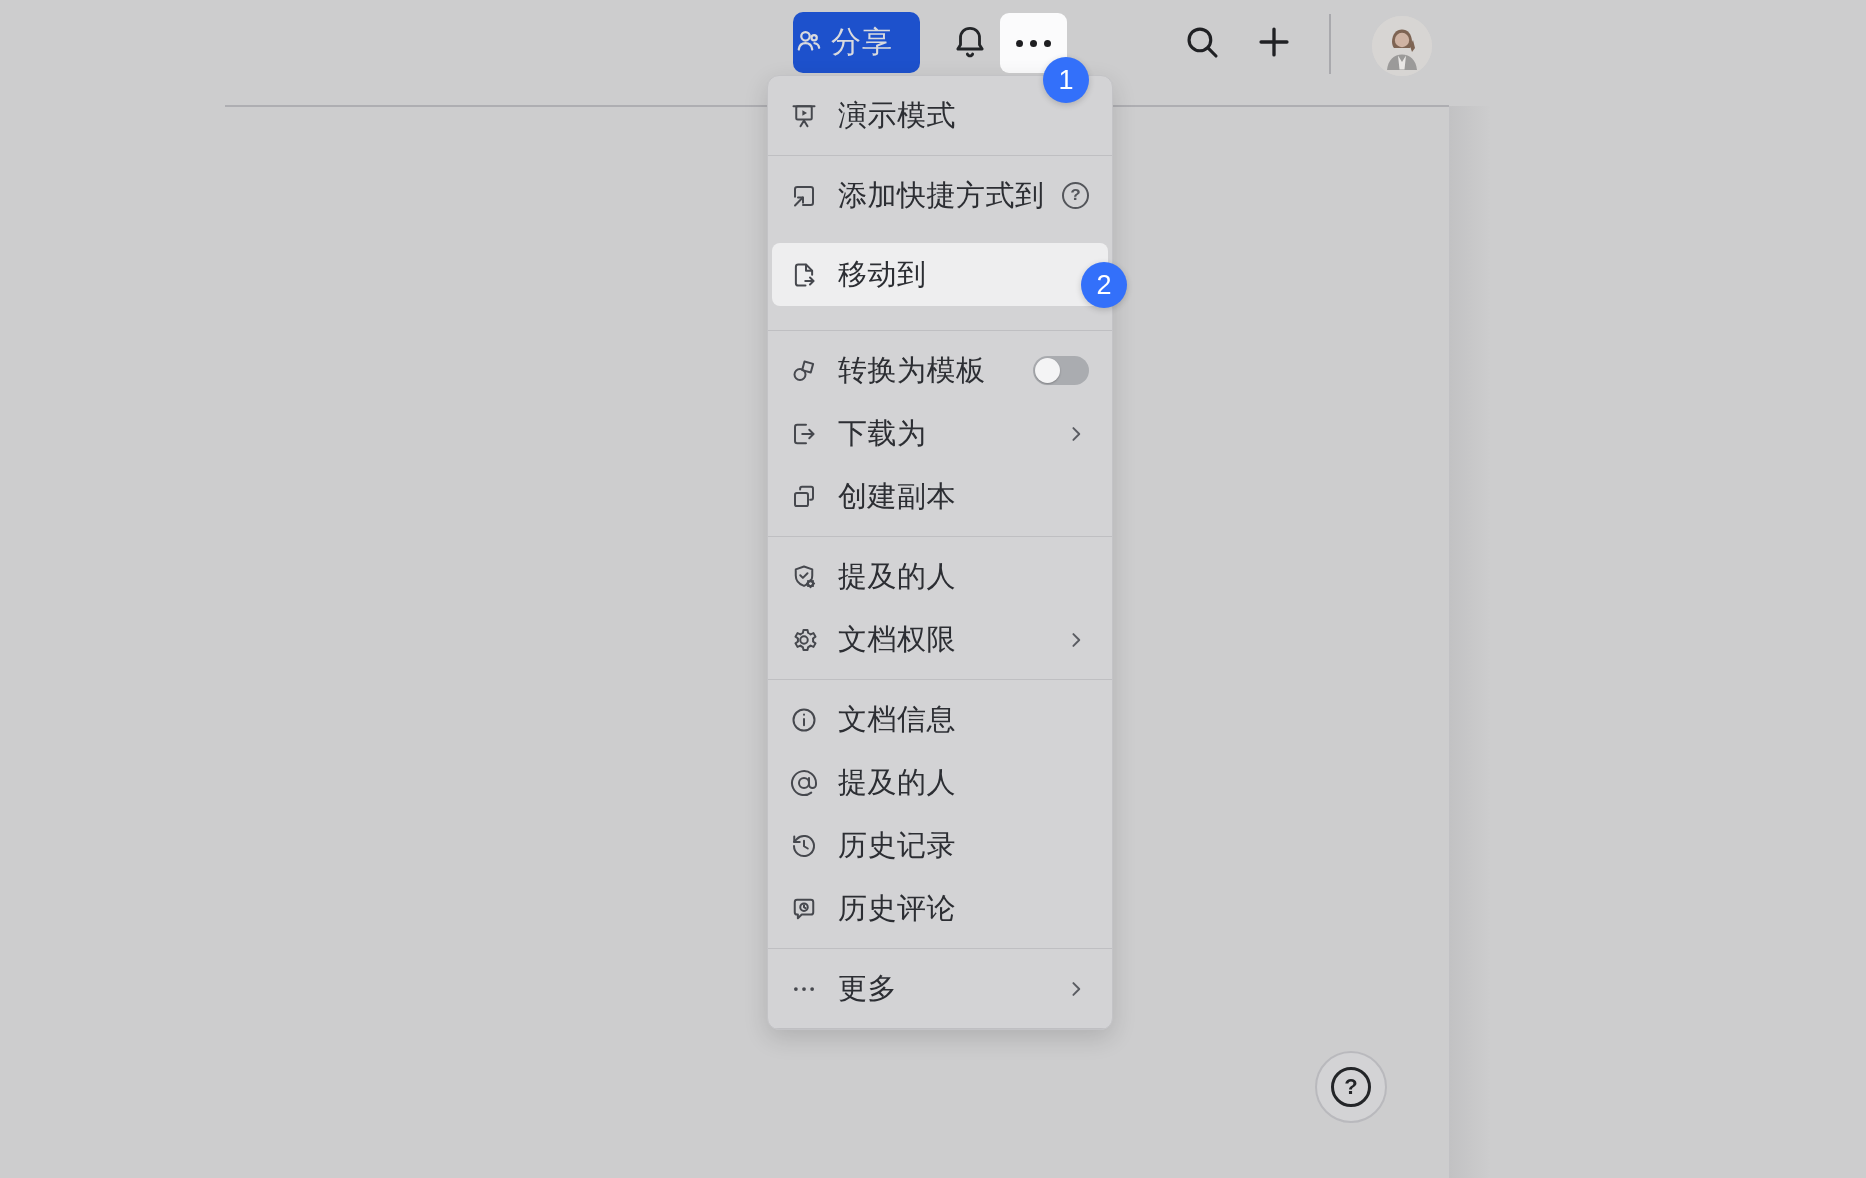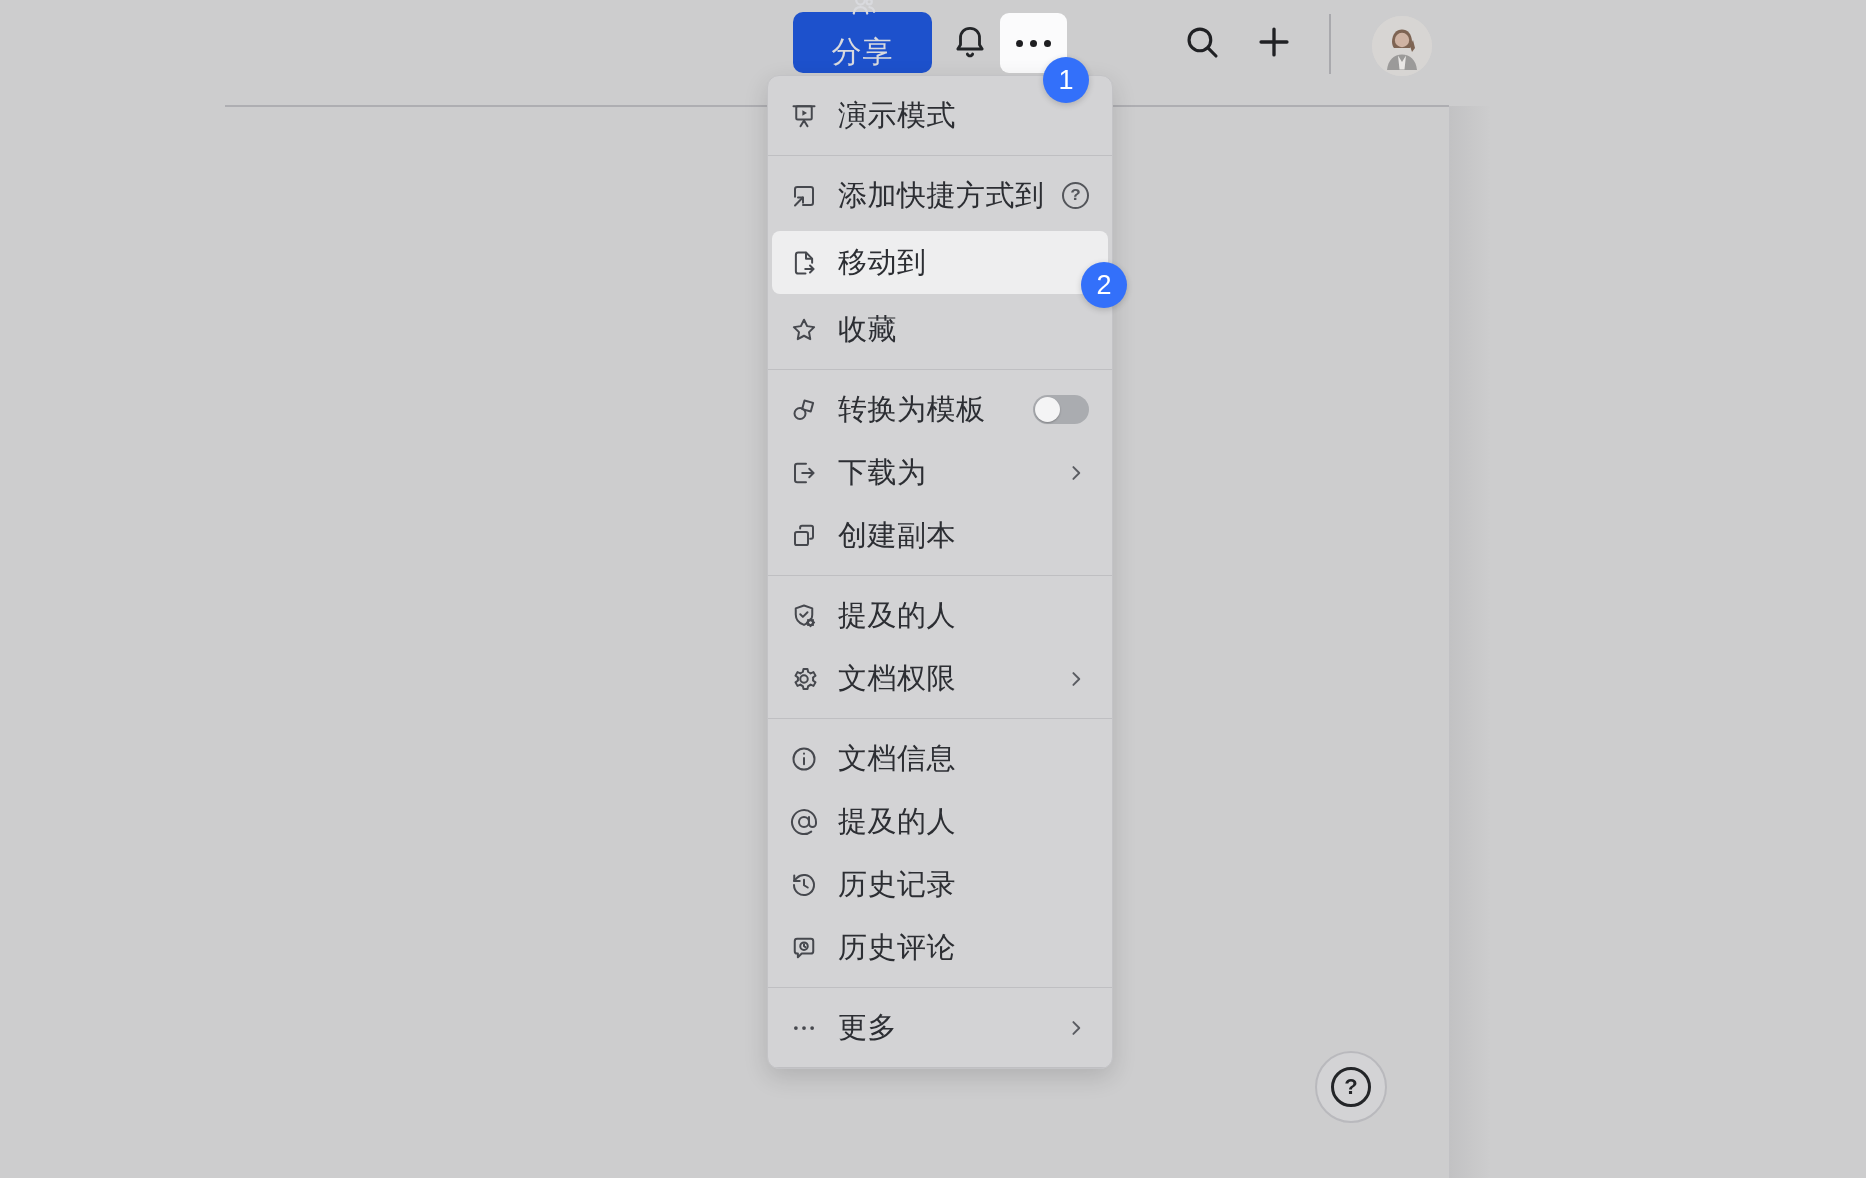"分享" .share-btn { flex-direction: column -> none; justify-content: flex-end -> flex-start; width: 139px -> 127px }
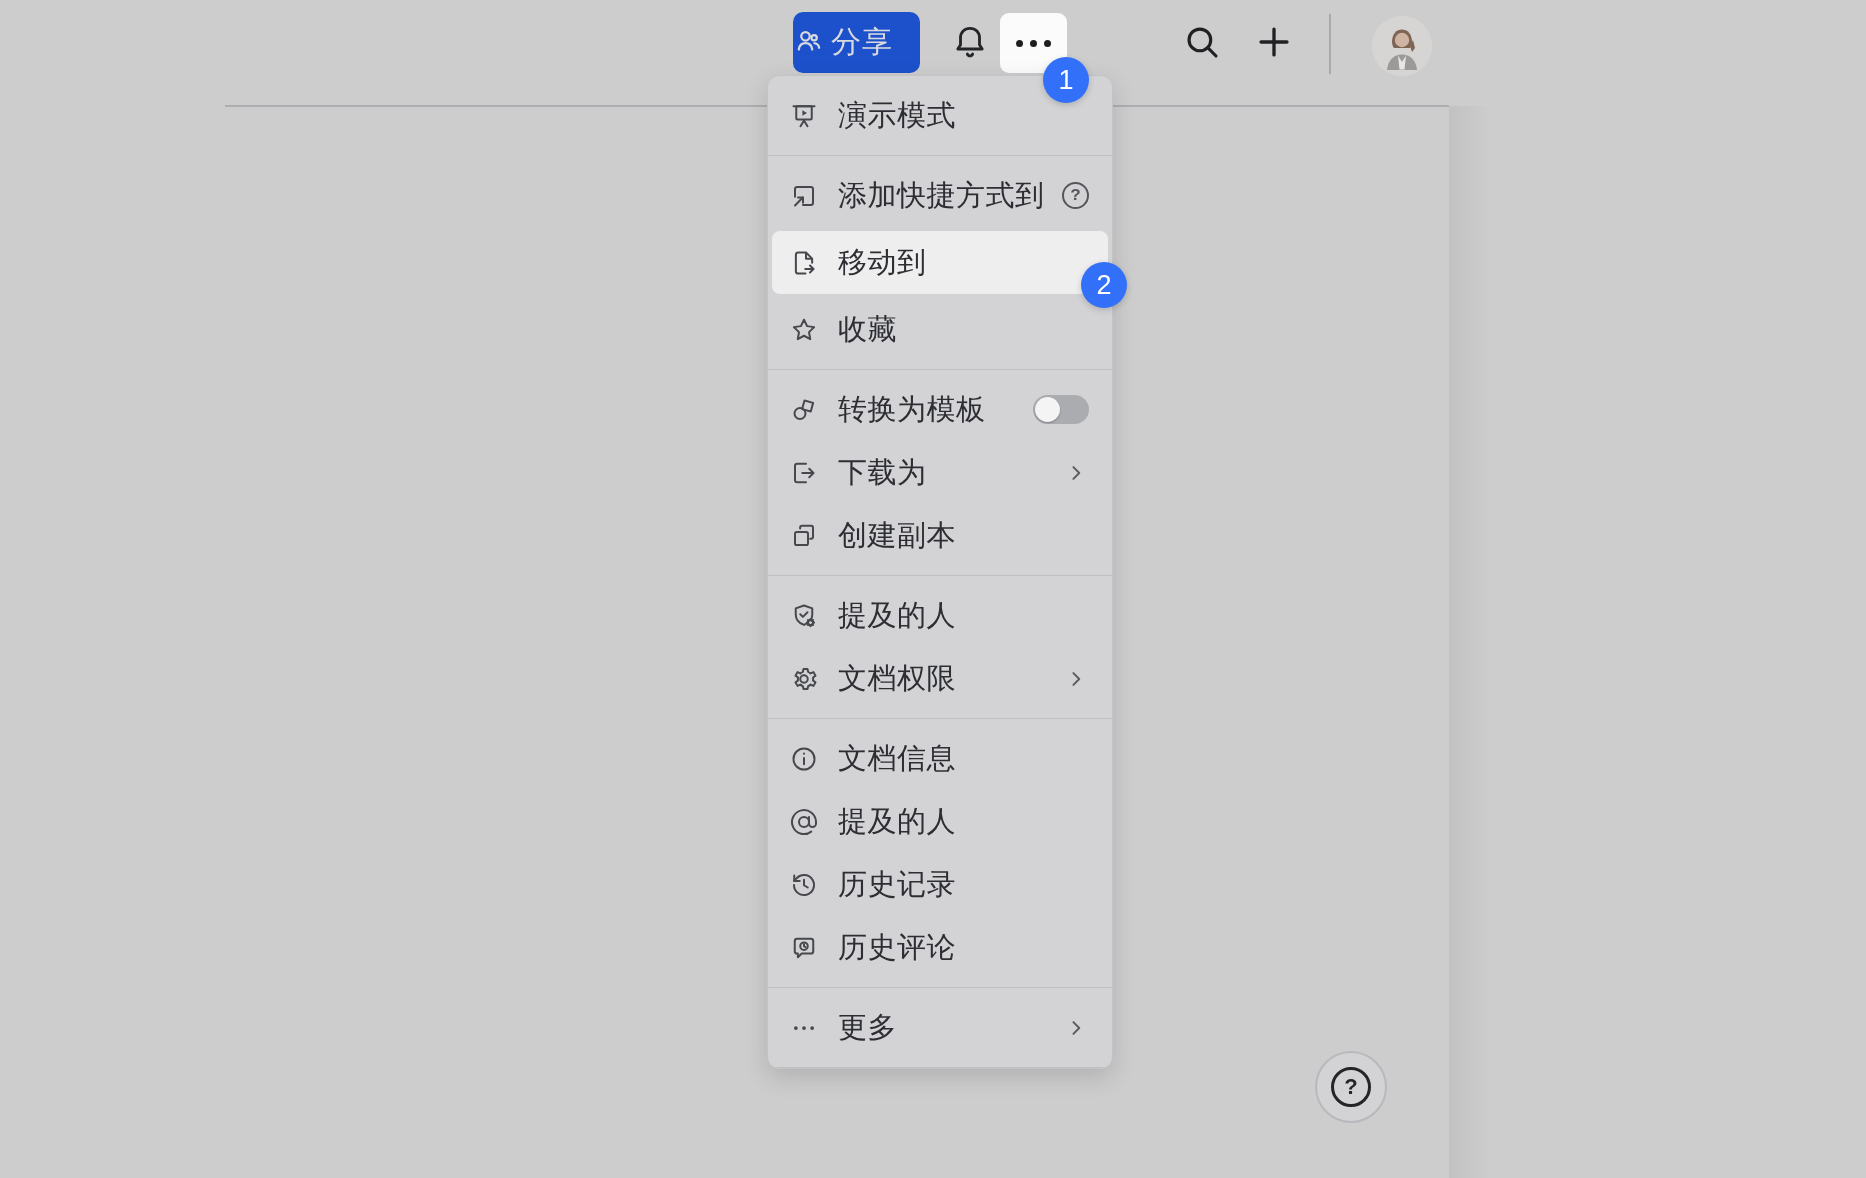"移动到" .menu-row.highlighted { margin: 4px 4px -> 16px 4px }
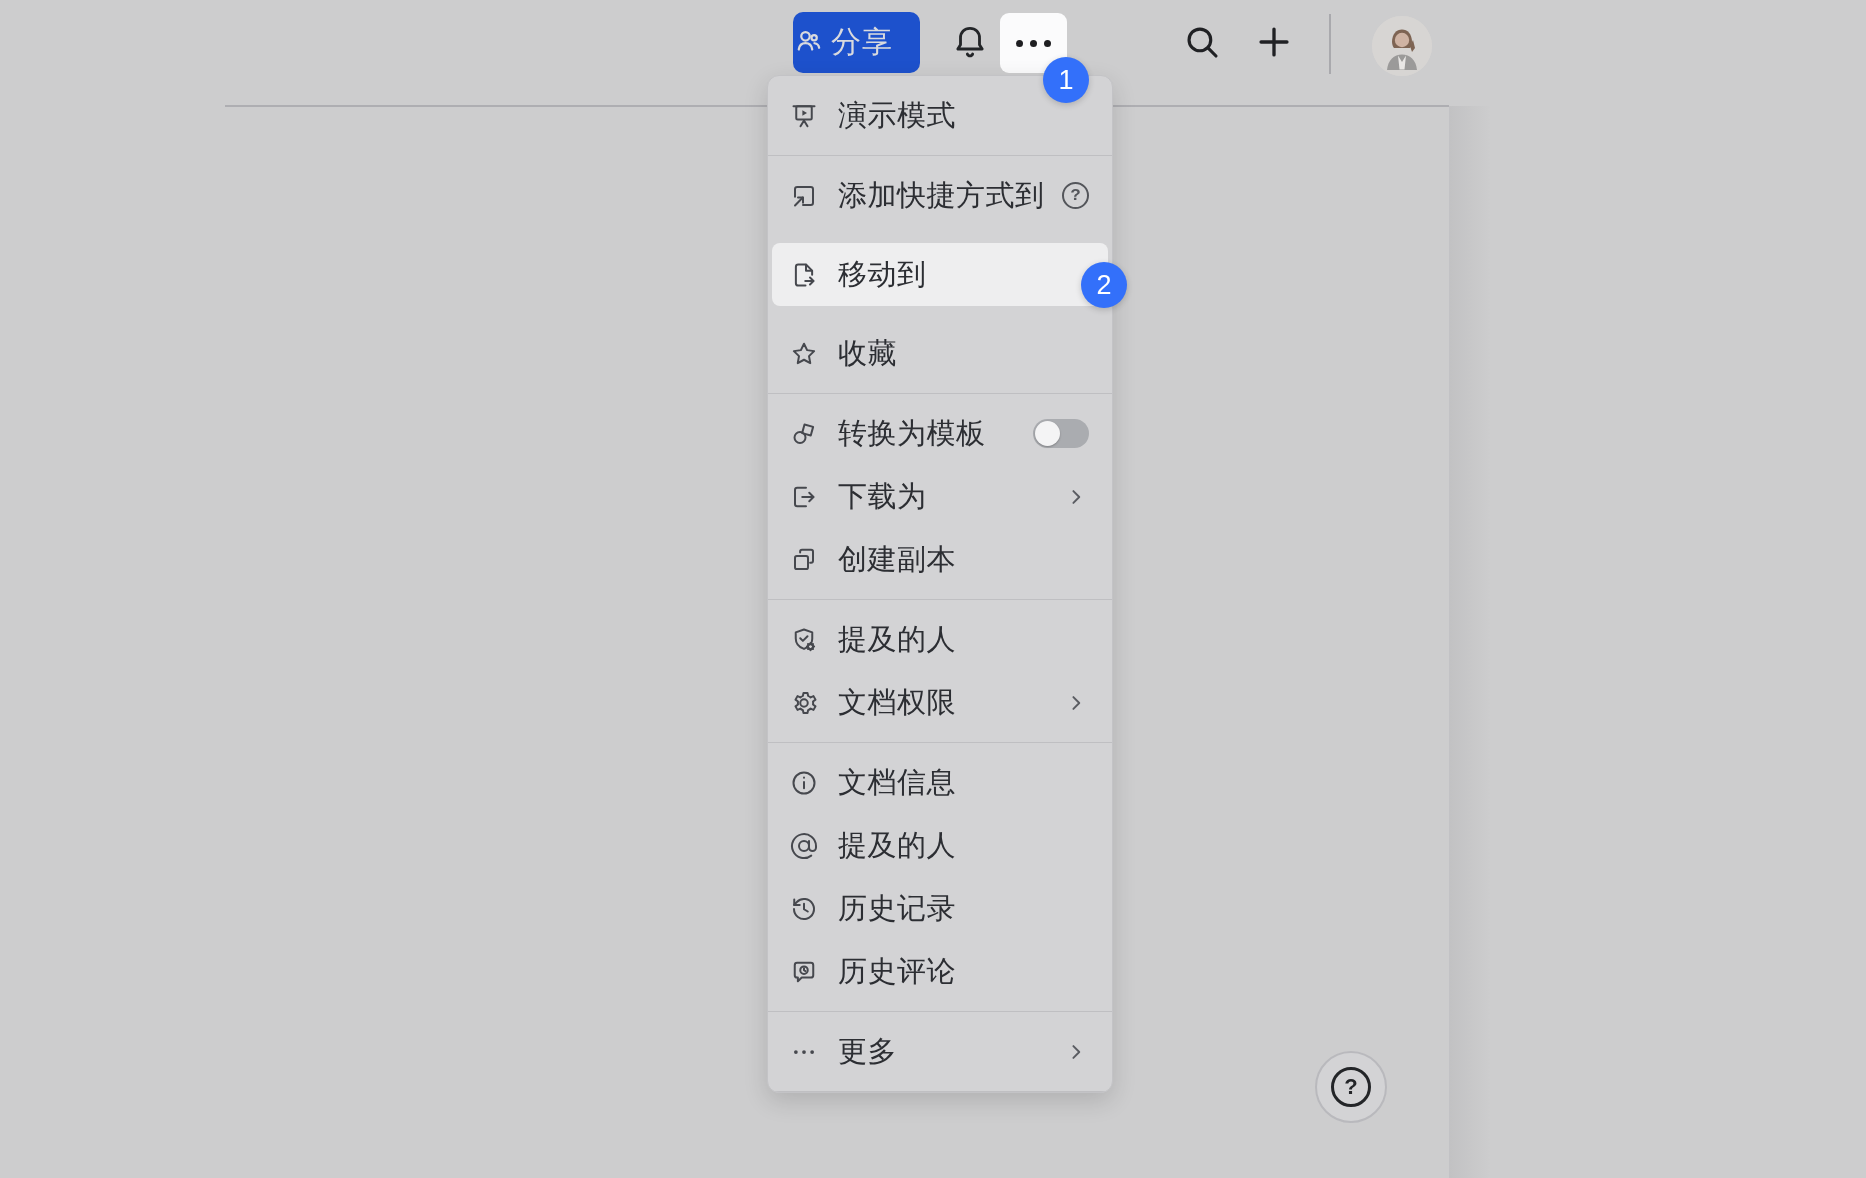"收藏" div.menu-row { html: <div> <span> <svg> <path></path> </svg> </span> <span>收藏</span> </div> -> none }
